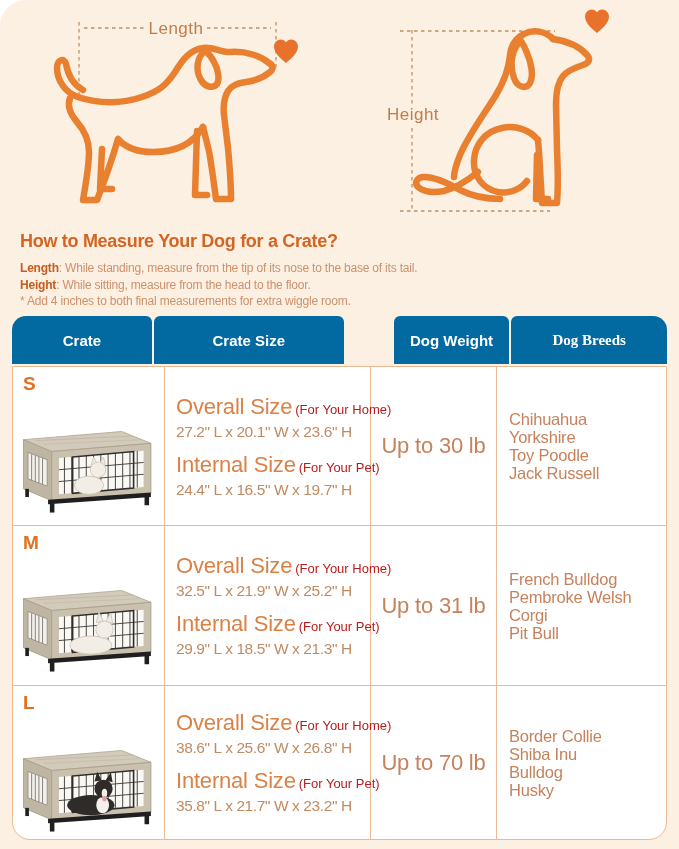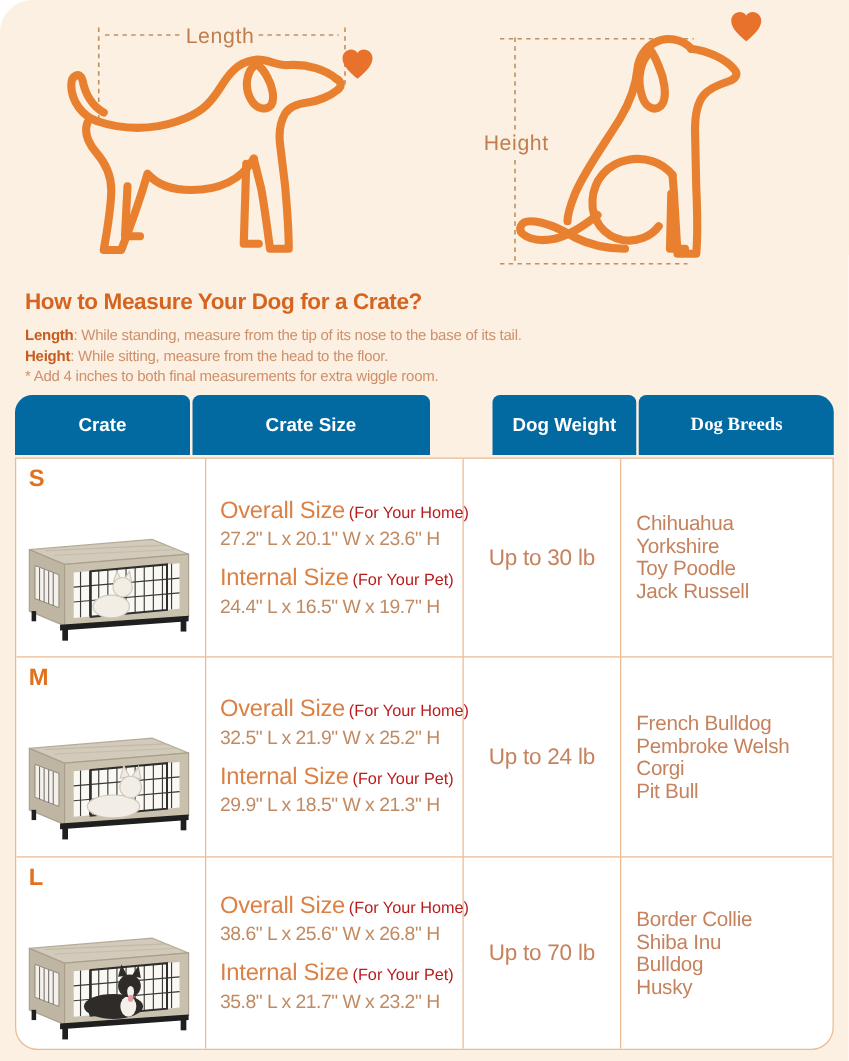"Overall Size" .size-lbl { font-size: 19px -> 22px }
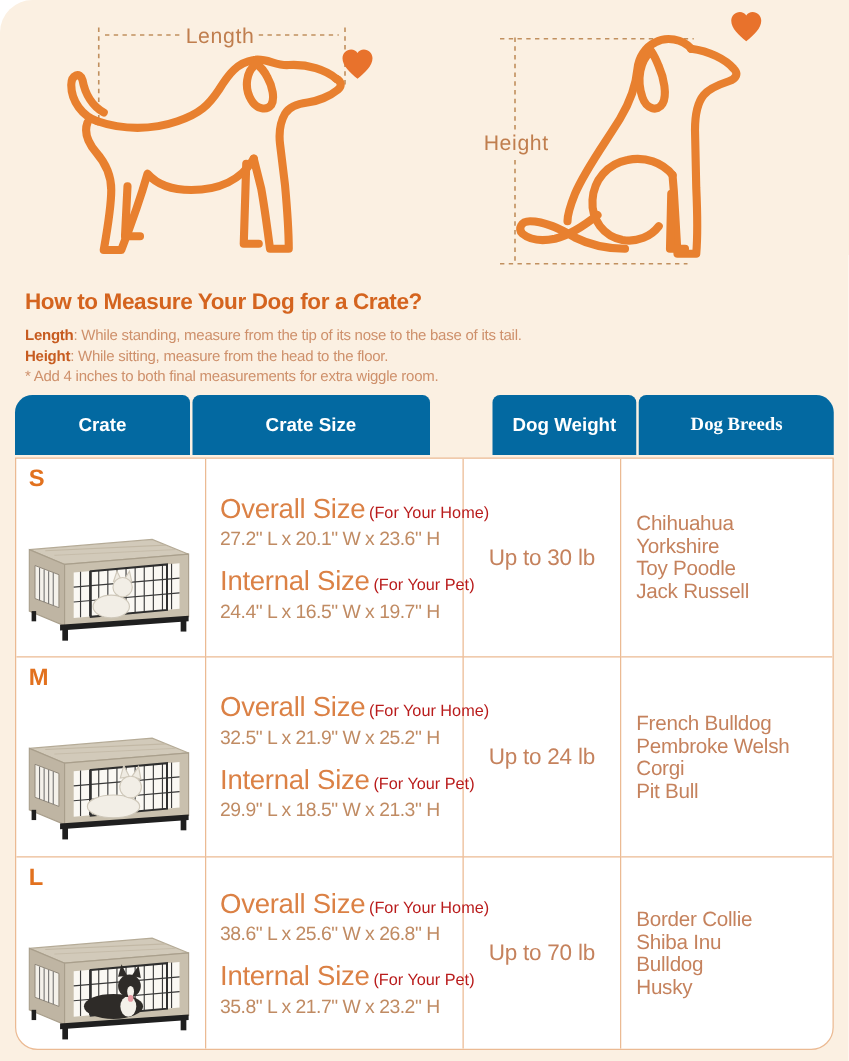"Up to 30 lb" .c-weight { font-size: 18px -> 22px }
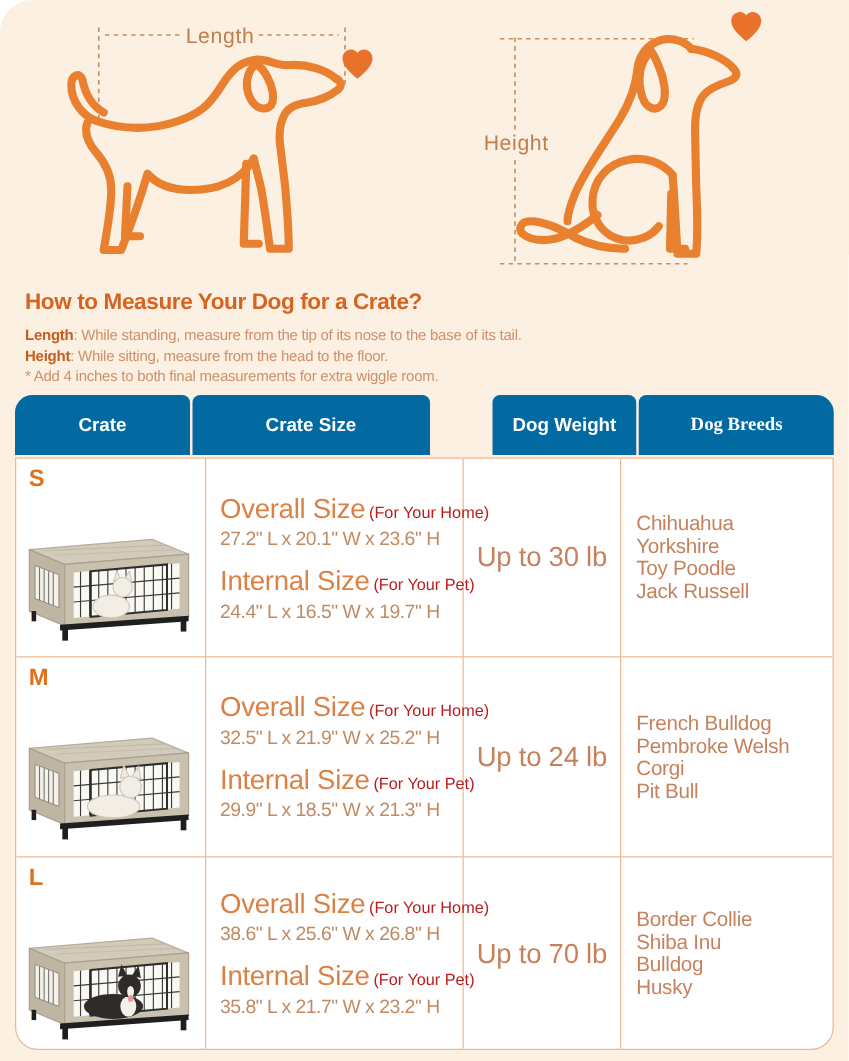"Up to 24 lb" div.cell { text: 24 -> 31 }
